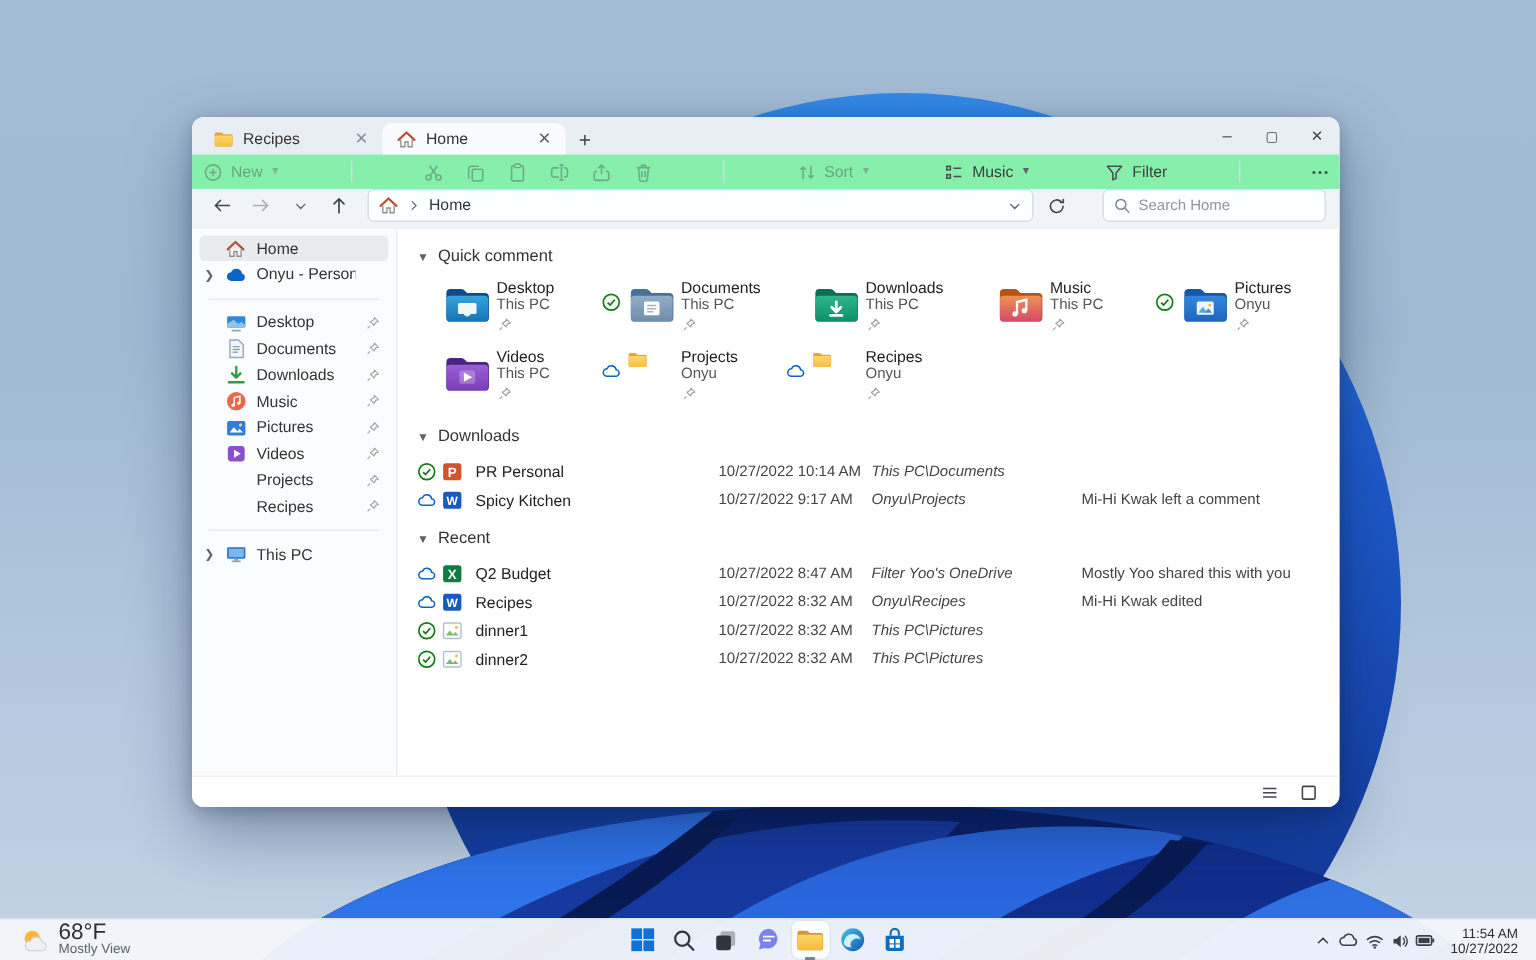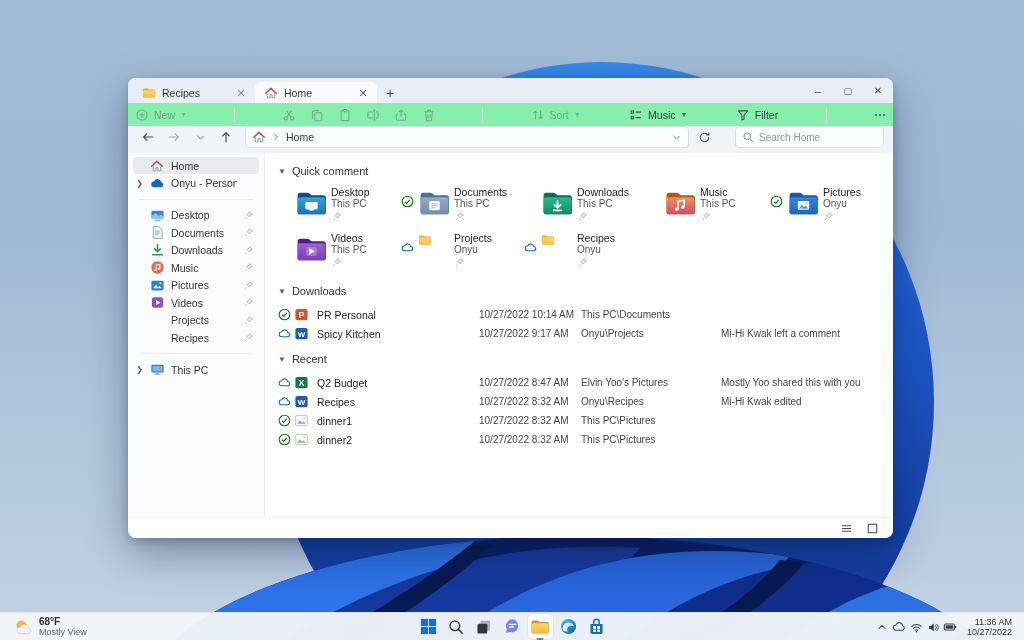"This PC\Documents" .floc { font-style: none -> italic }
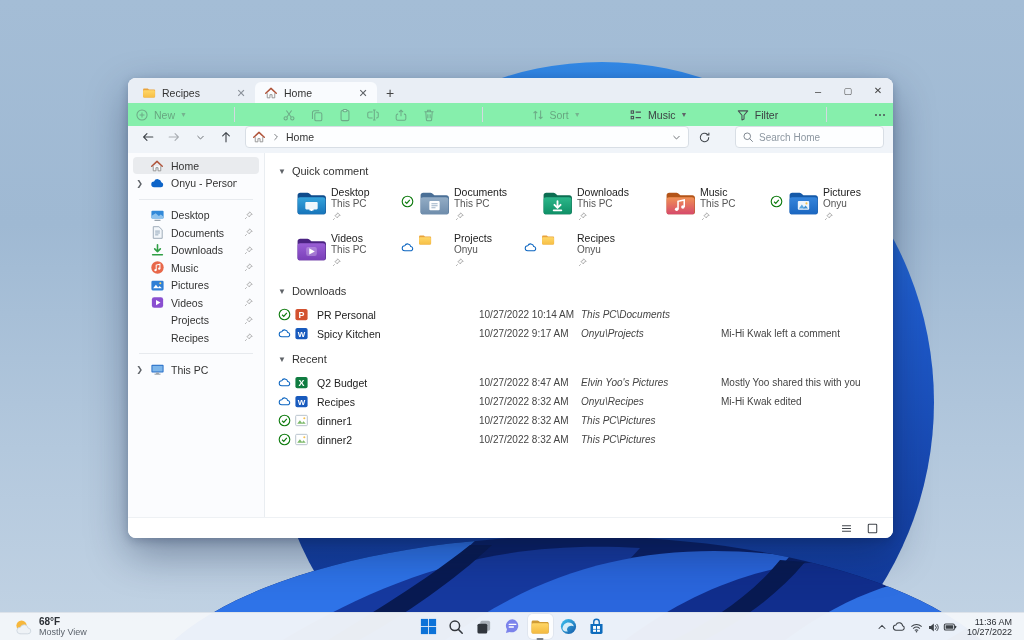"Elvin Yoo's Pictures" span.floc { text: Elvin Yoo's Pictures -> Filter Yoo's OneDrive }
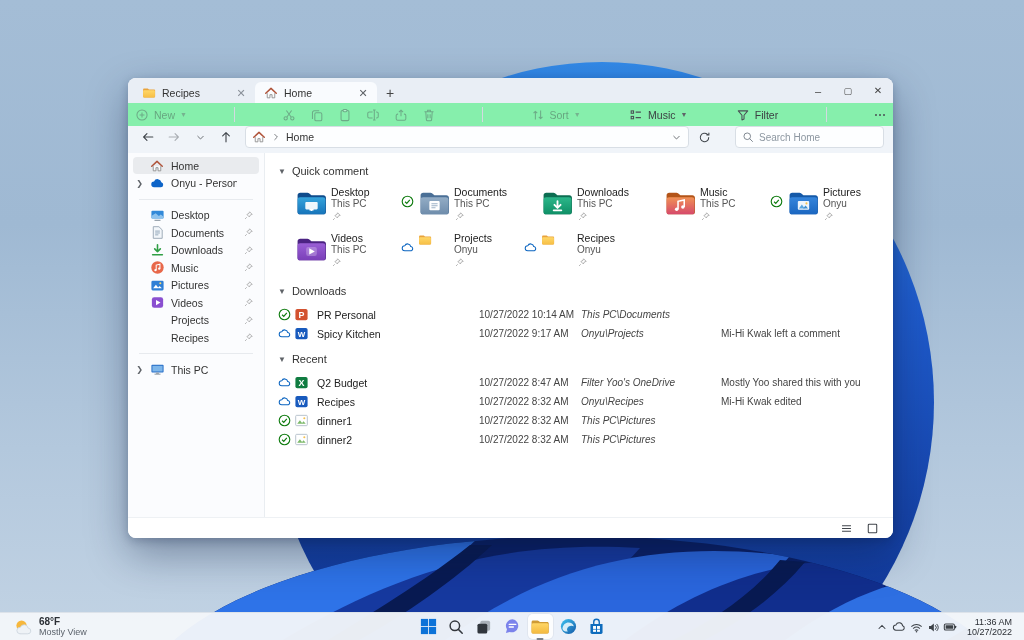"68°F" .wtemp { font-size: 10px -> 15px; font-weight: bold -> normal }
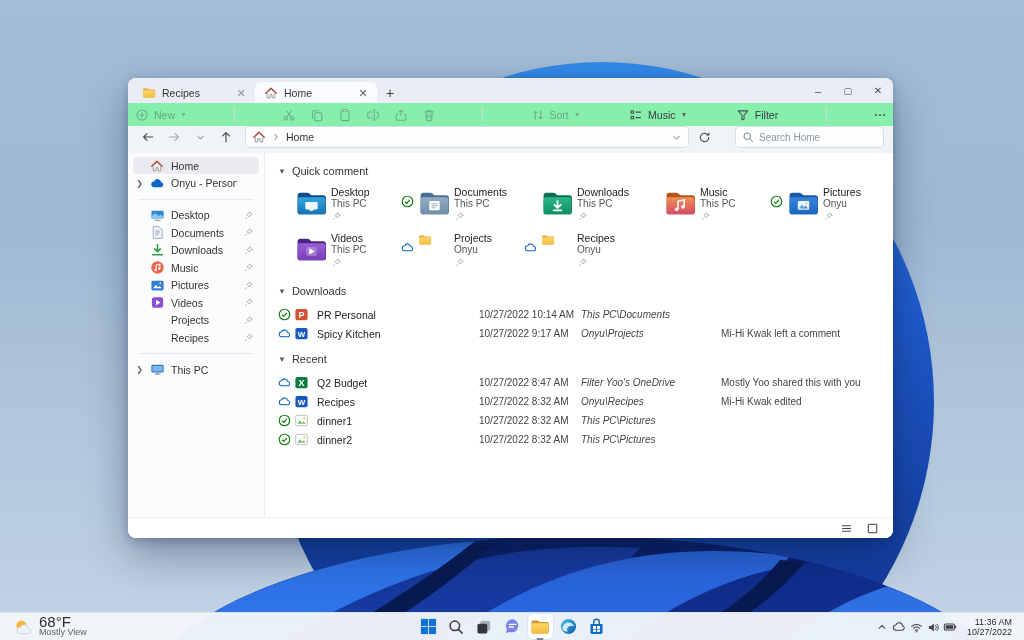"11:36 AM" div.ctime { text: 11:36 -> 11:54 }
